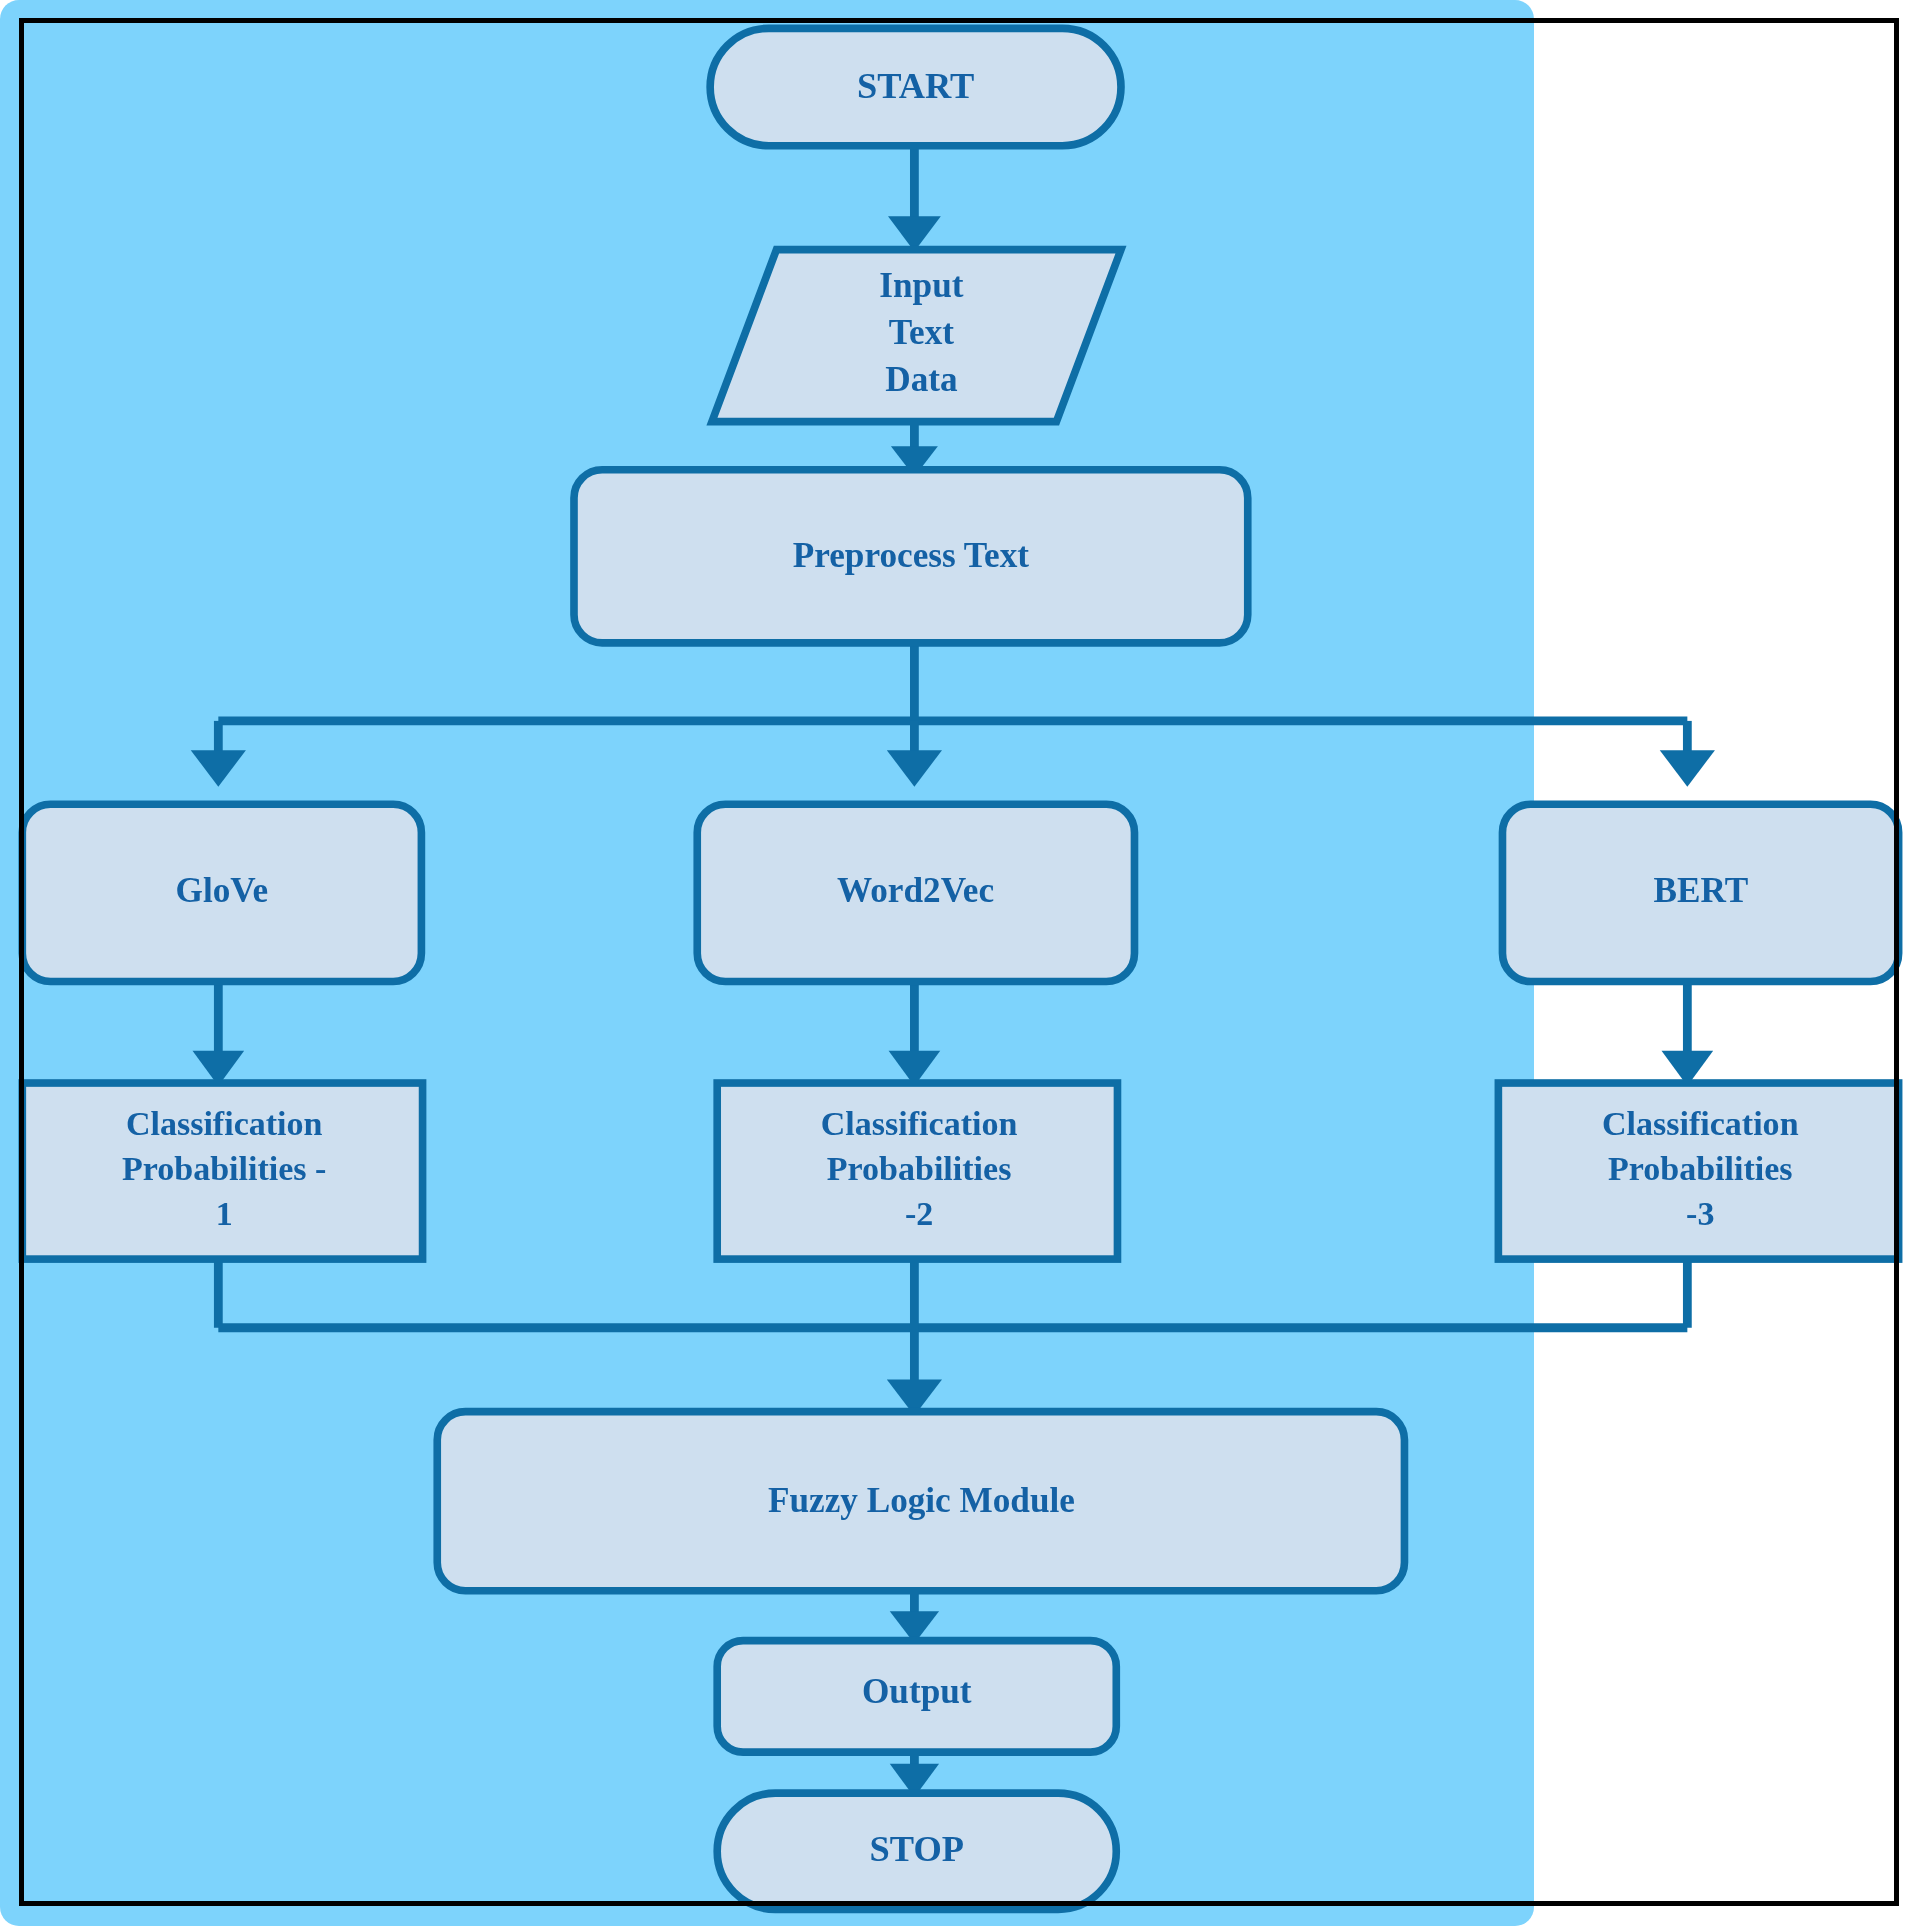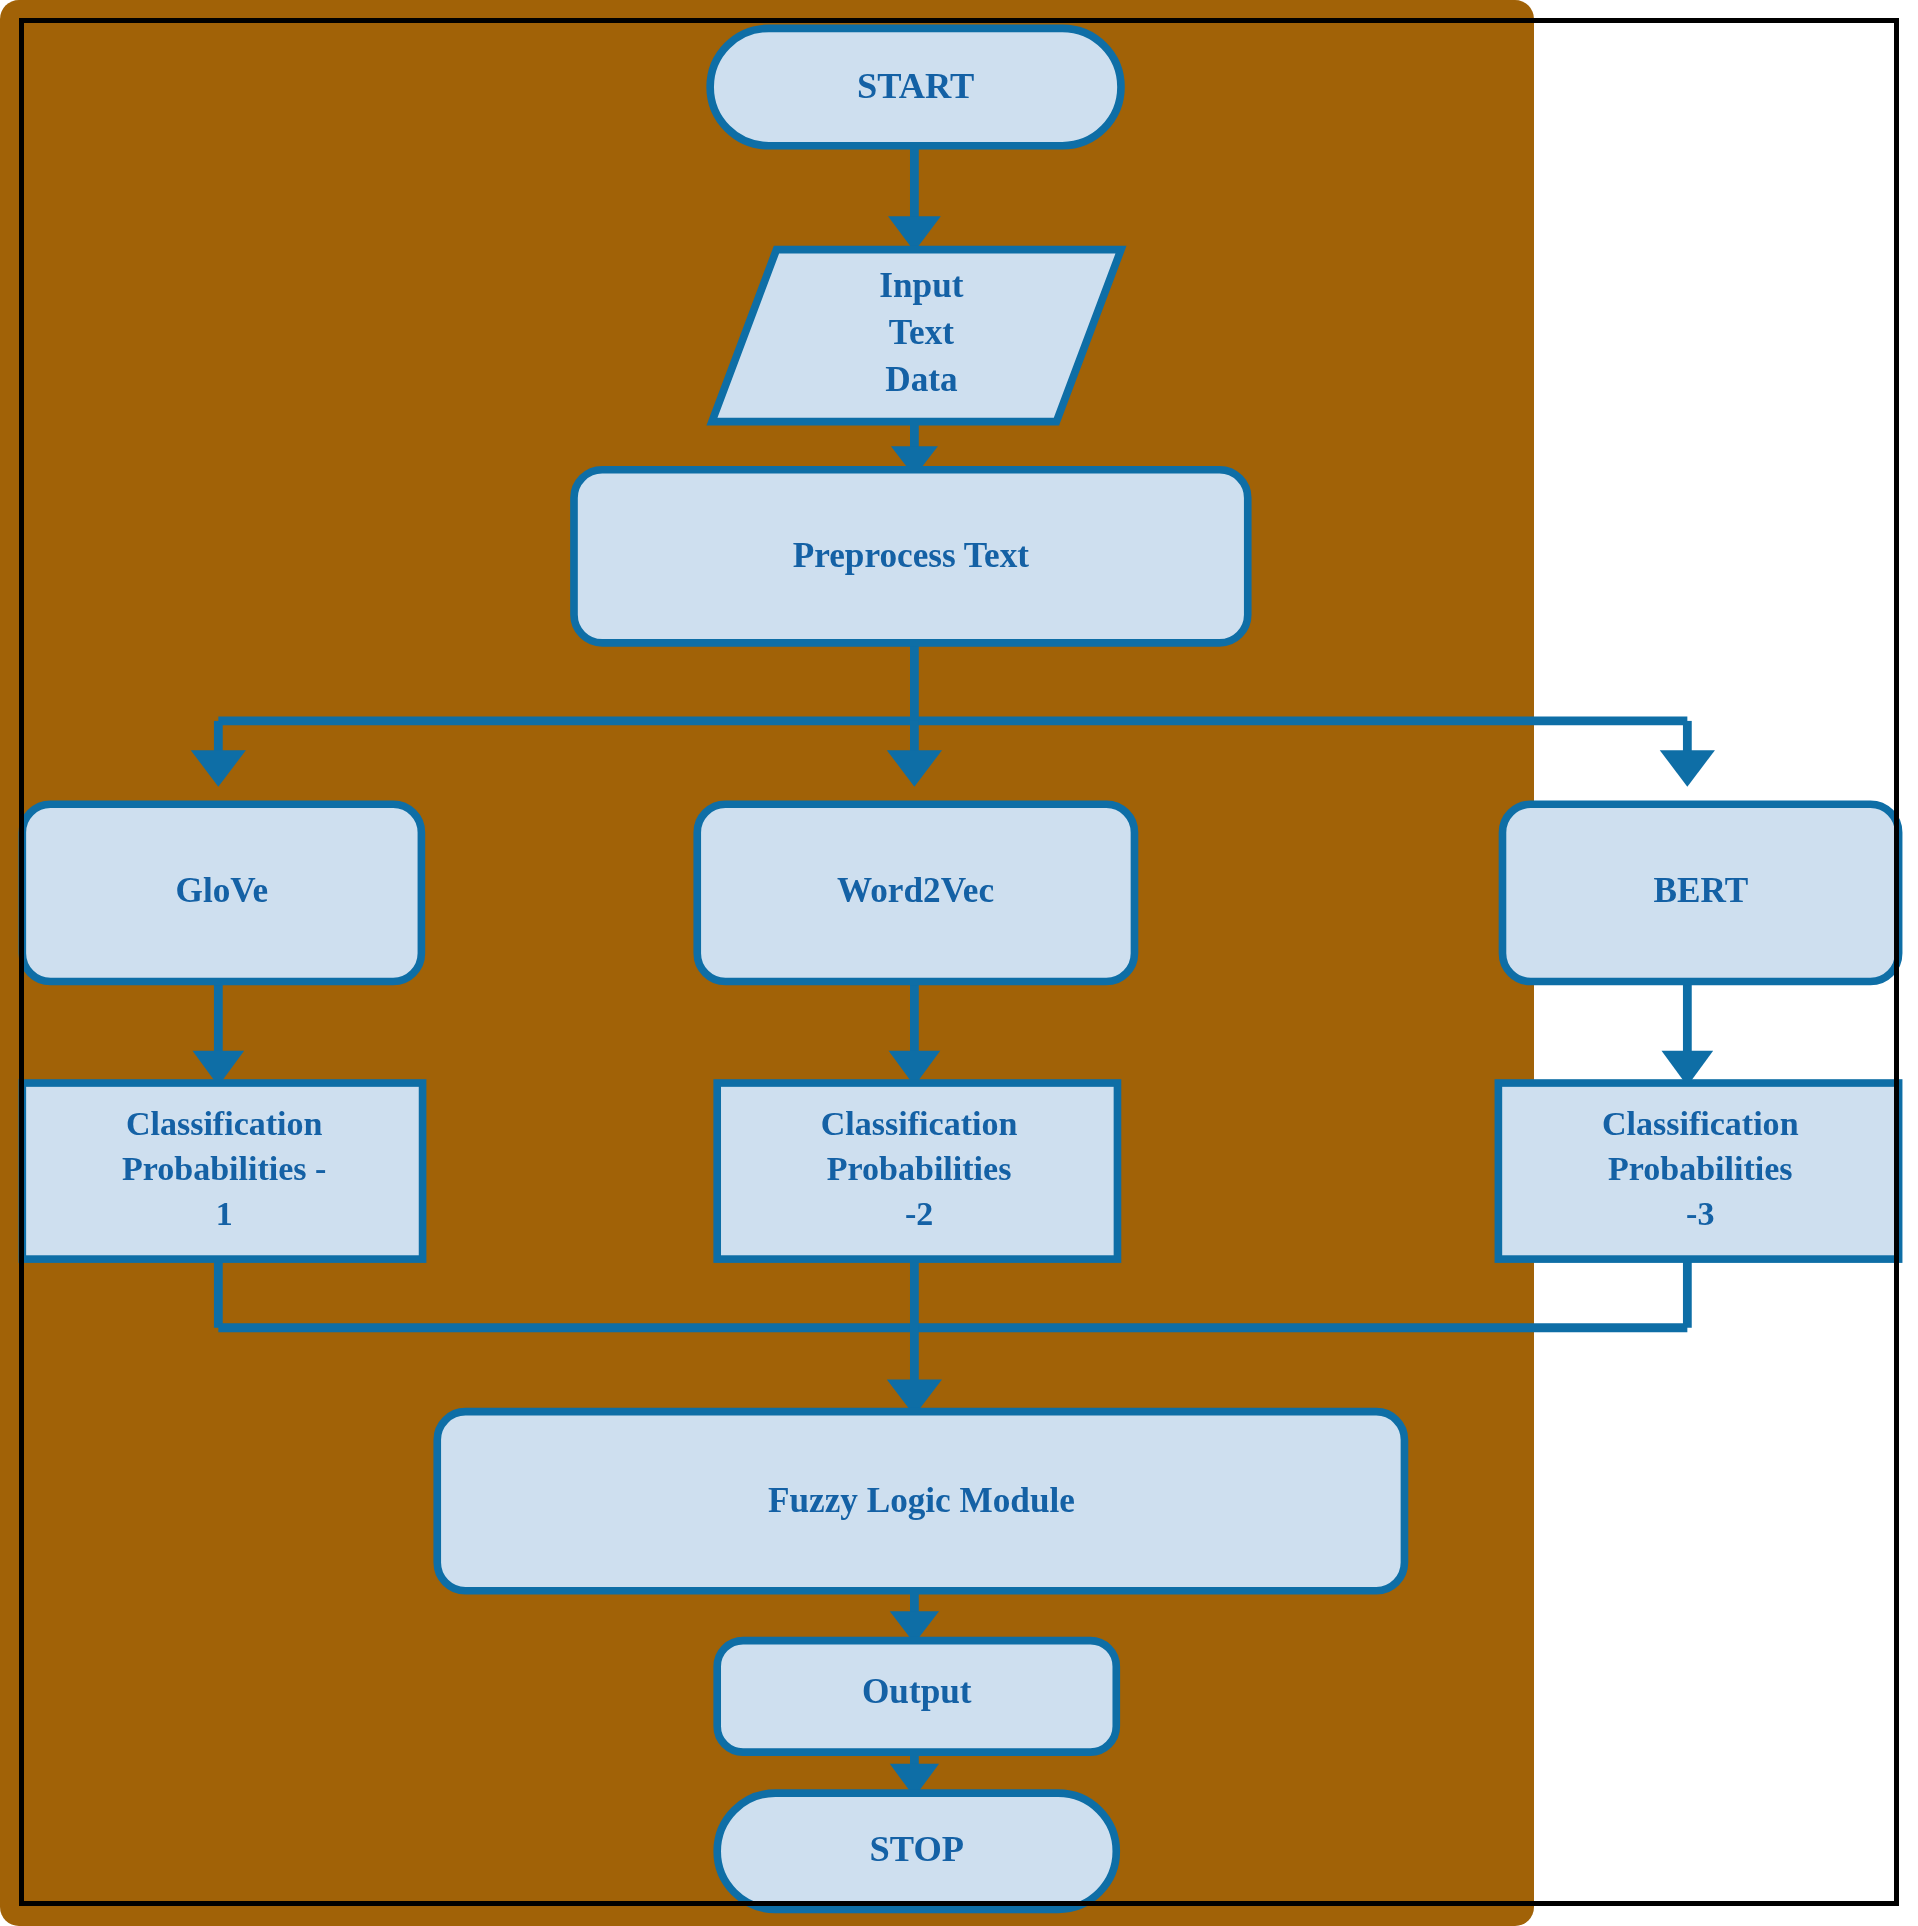"START" #frame { background: #a16207 -> #7dd3fc }
